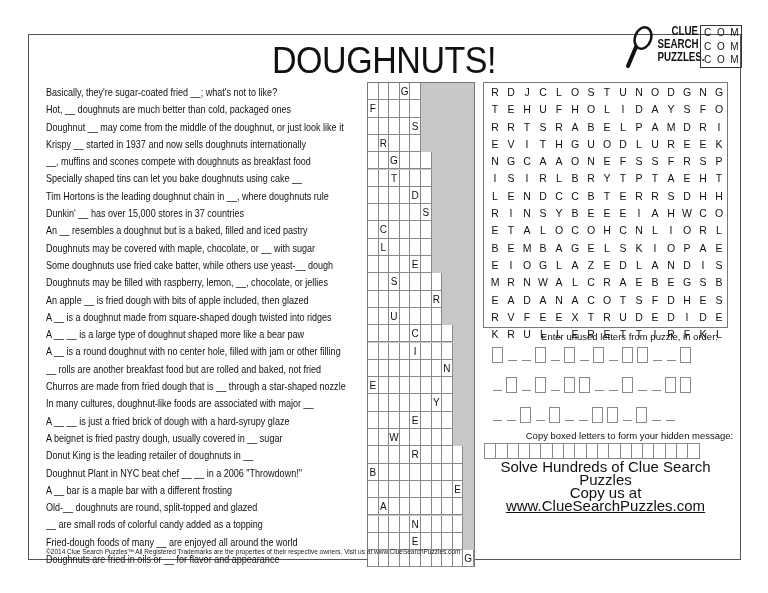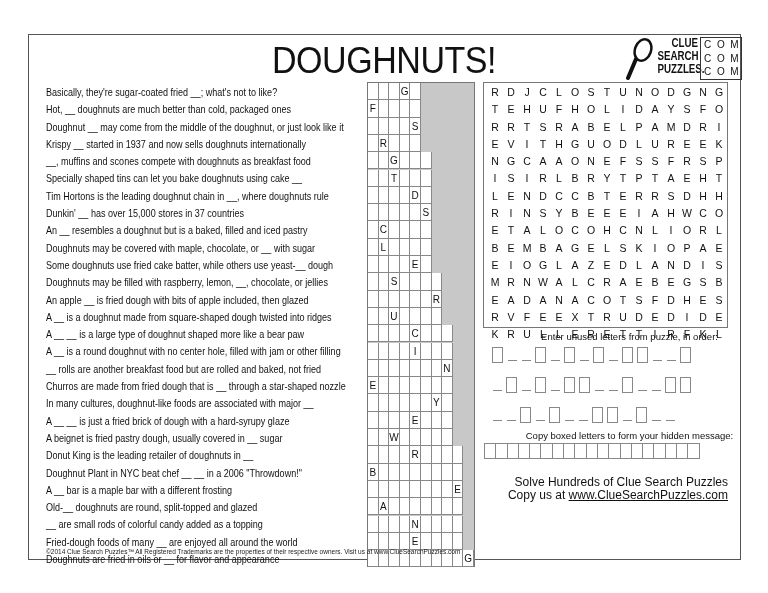"CLUE" .logo { top: 36px -> 24px }
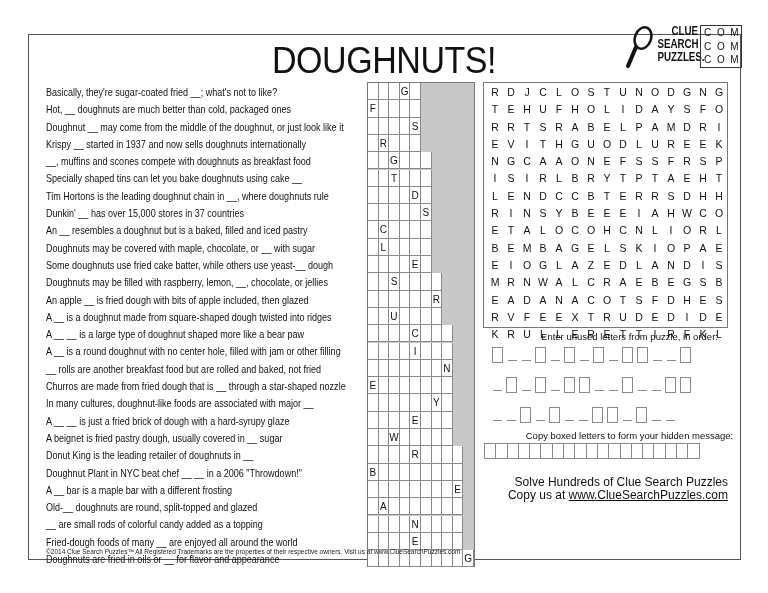"Solve Hundreds of Clue Search" .promo { font-size: 12px -> 15px; text-align: right -> center; top: 476px -> 460px }
